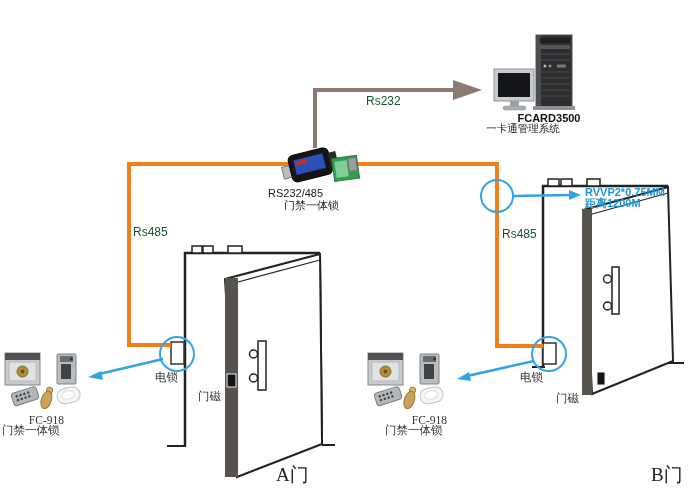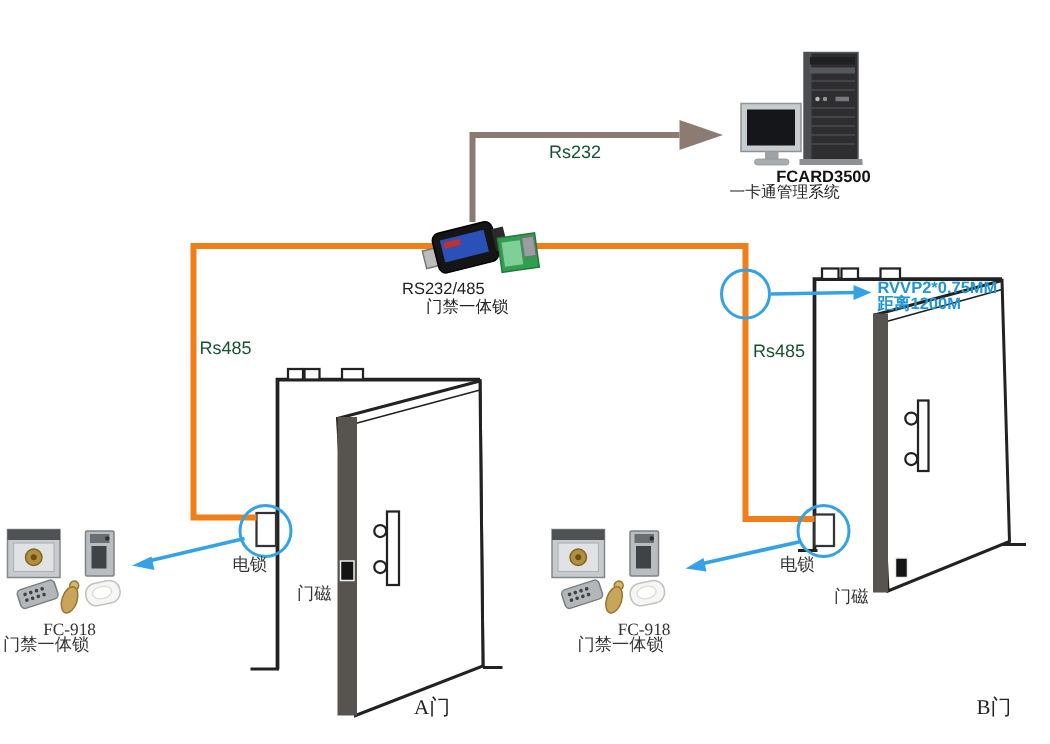"A门" .doorname { font-size: 14px -> 19px }
